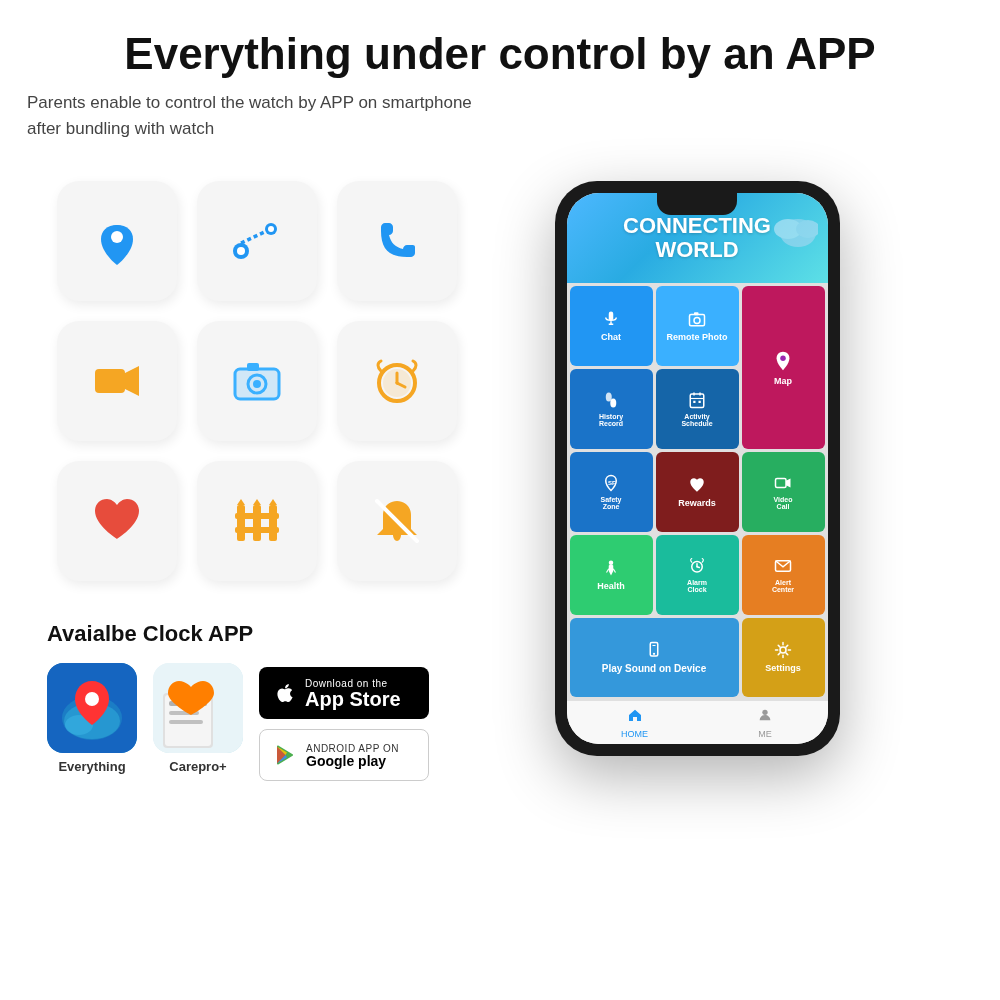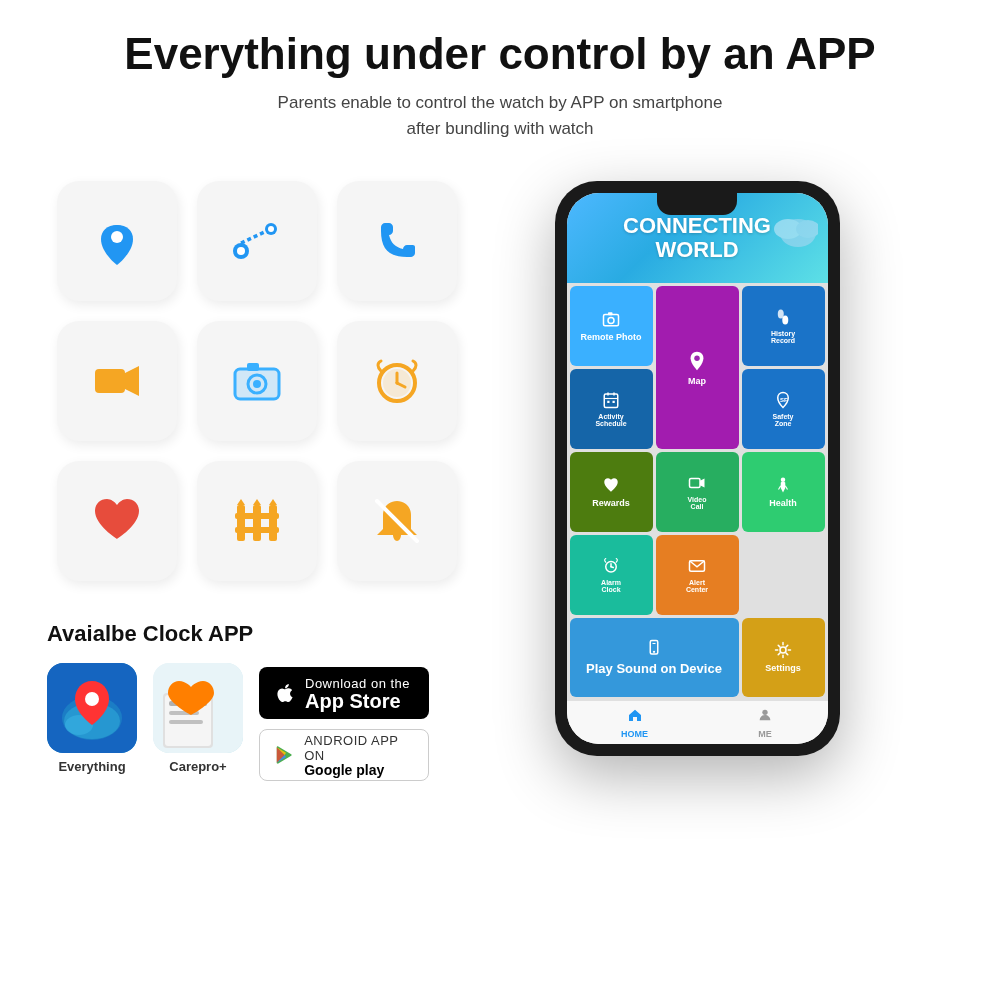"Parents enable to control the" .subtitle { text-align: center -> none }
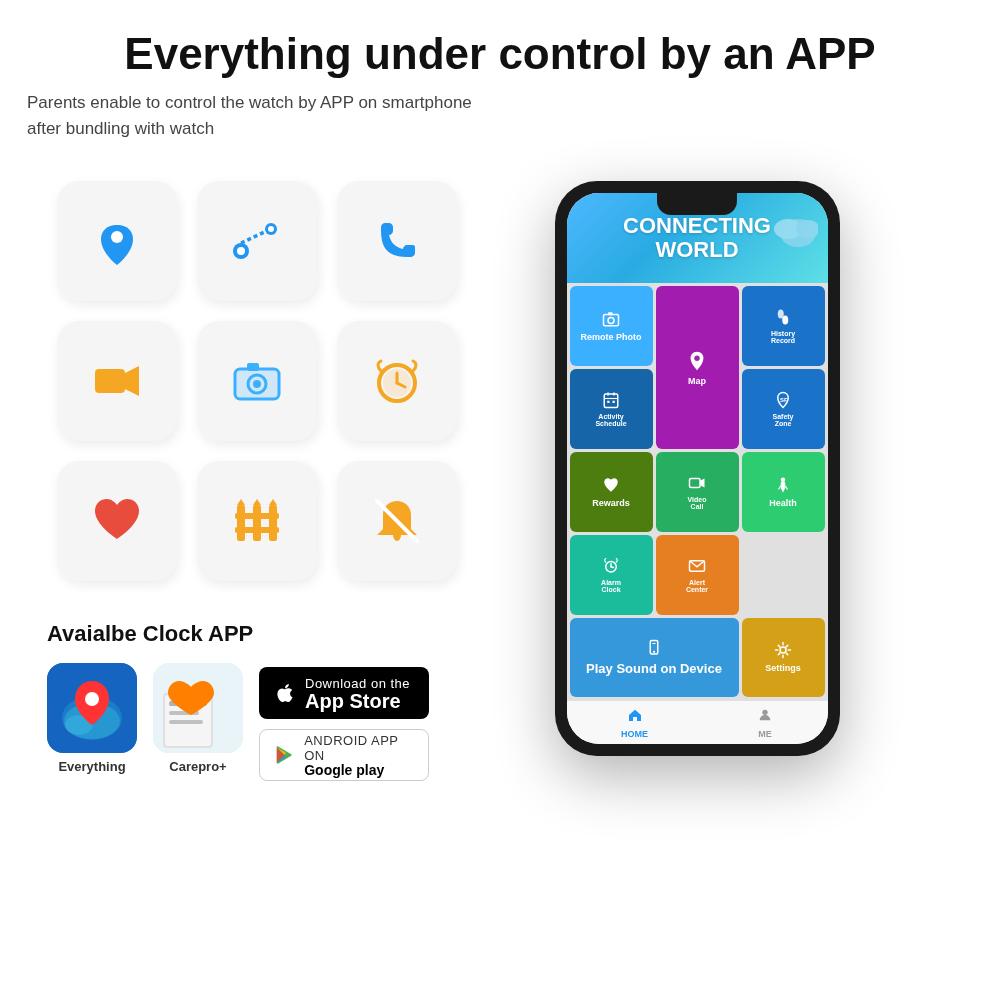"Chat" div.phone-tile { html: none -> <div> <svg> <rect></rect> <path></path> <line></line> <line></line> </svg> <span>Chat</span> </div> }
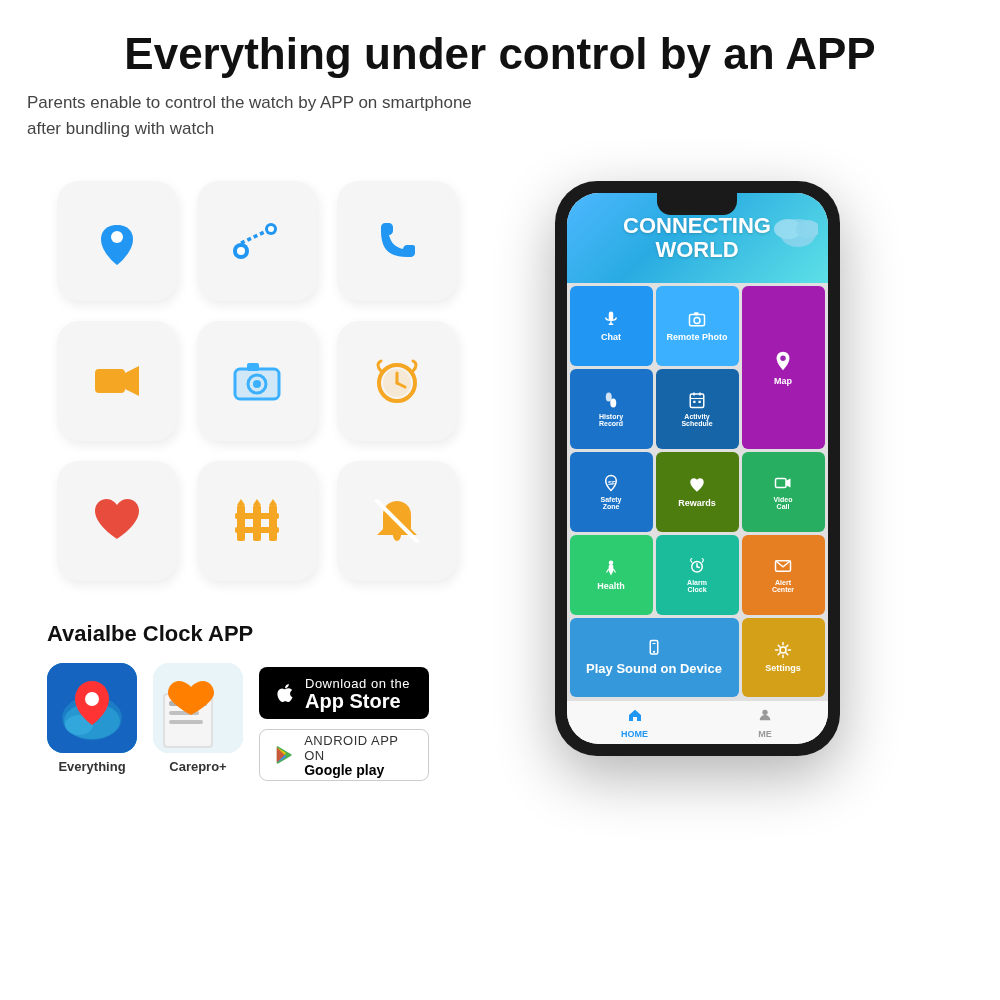"Map" .tile-purple { background: #a21caf -> #be185d }
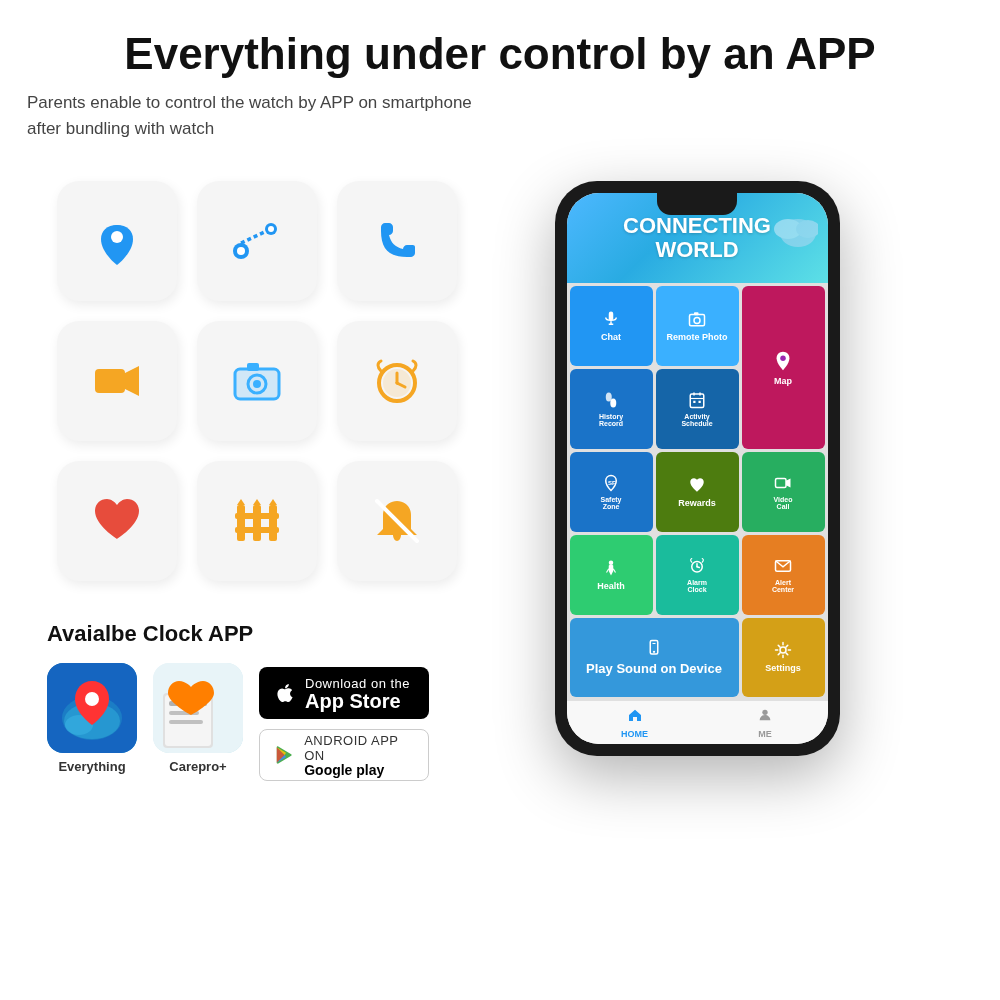"Rewards" .tile-orange { background: #4d7c0f -> #7f1d1d }
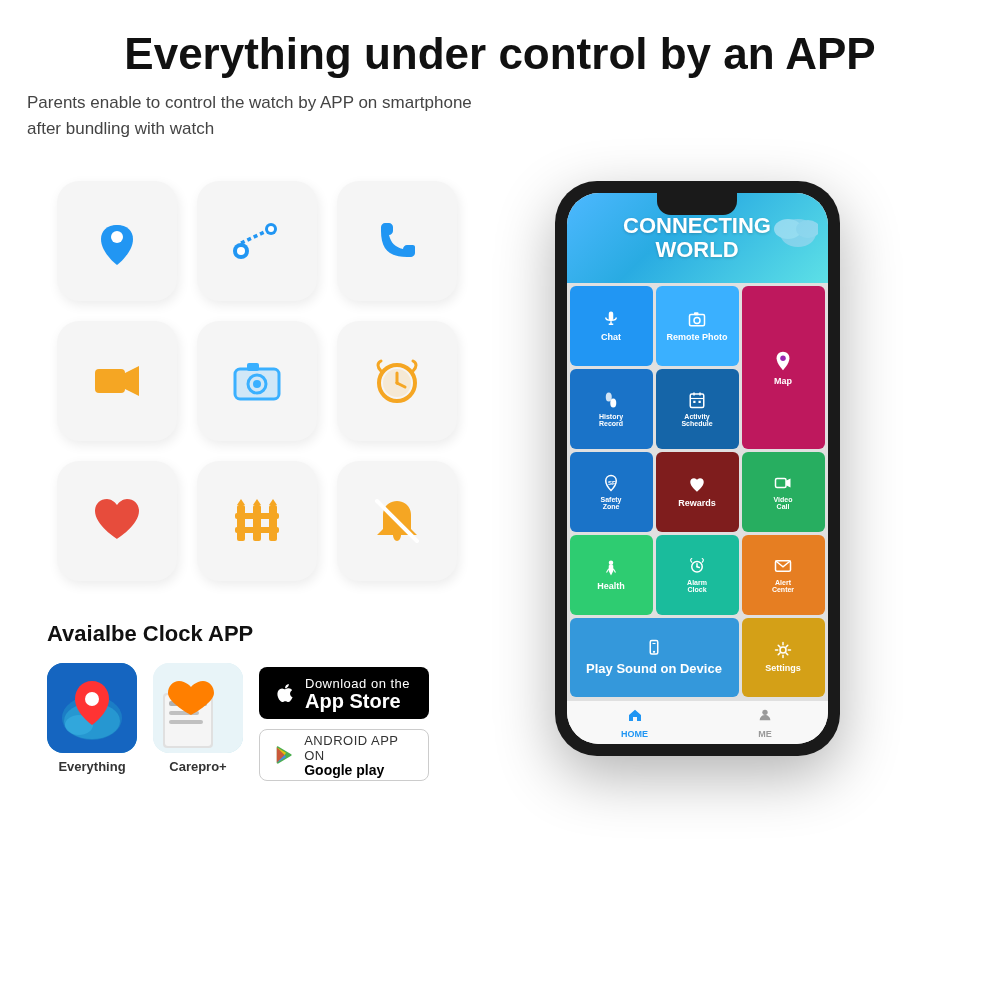"Play Sound on Device" span { font-size: 13px -> 10px }
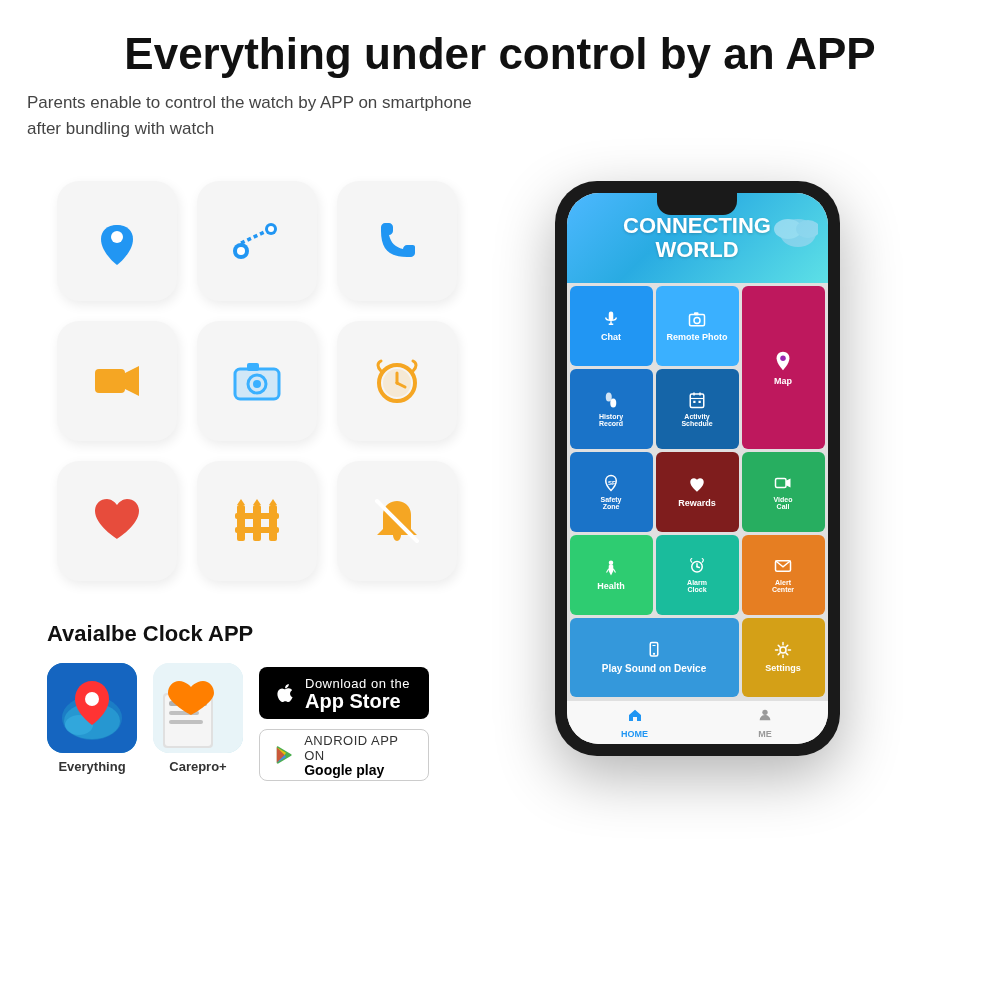"Download on the" .store-btn-small { font-size: 13px -> 10px }
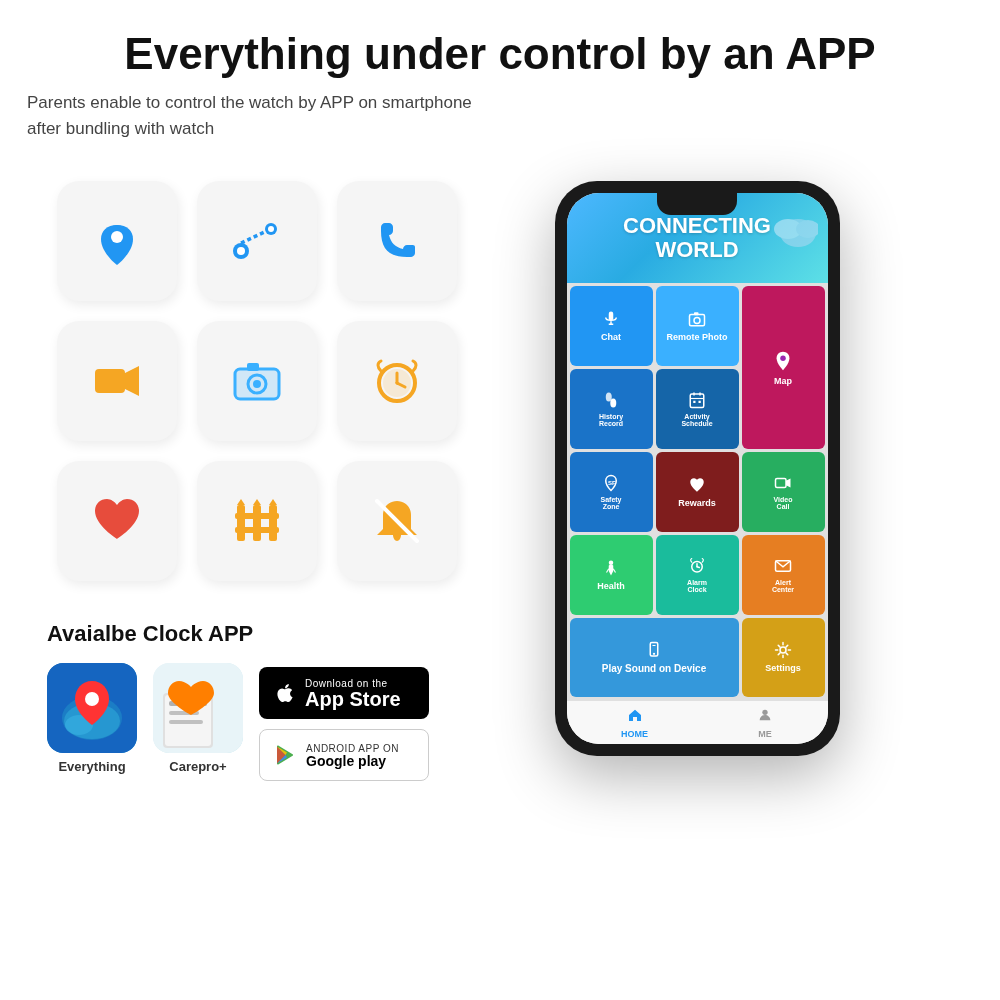"HOME" .bottom-tab { font-weight: 700 -> 400 }
